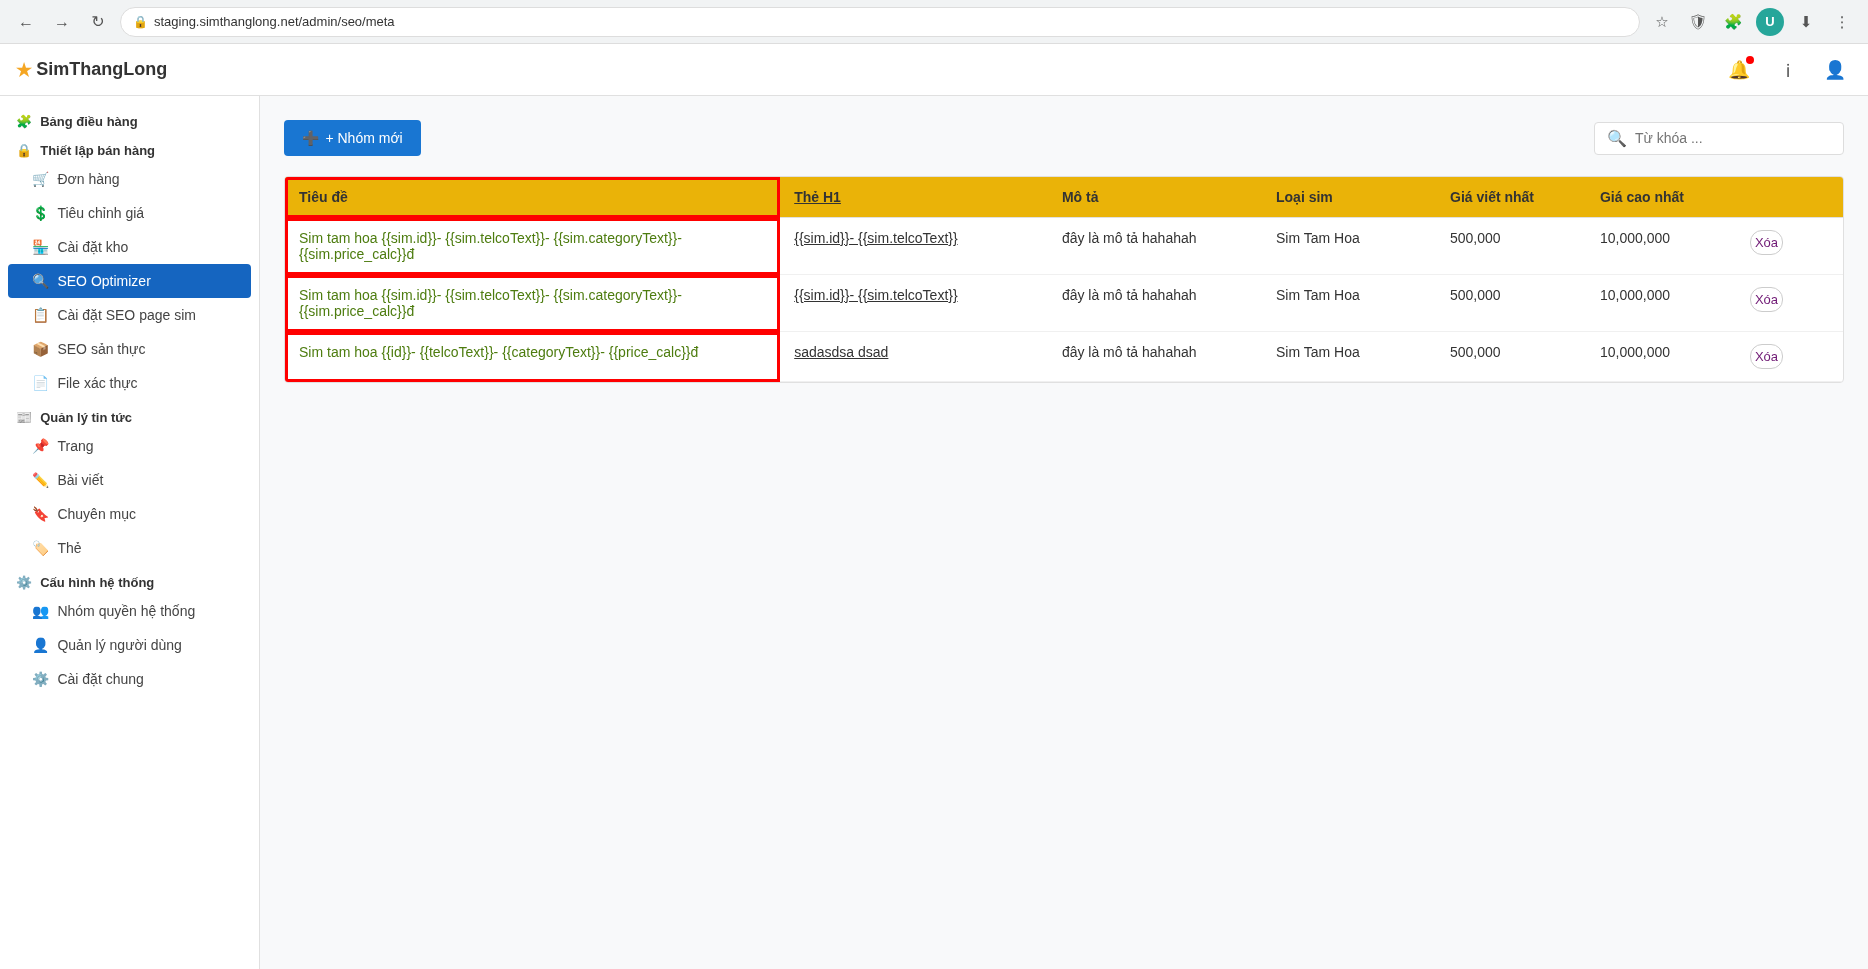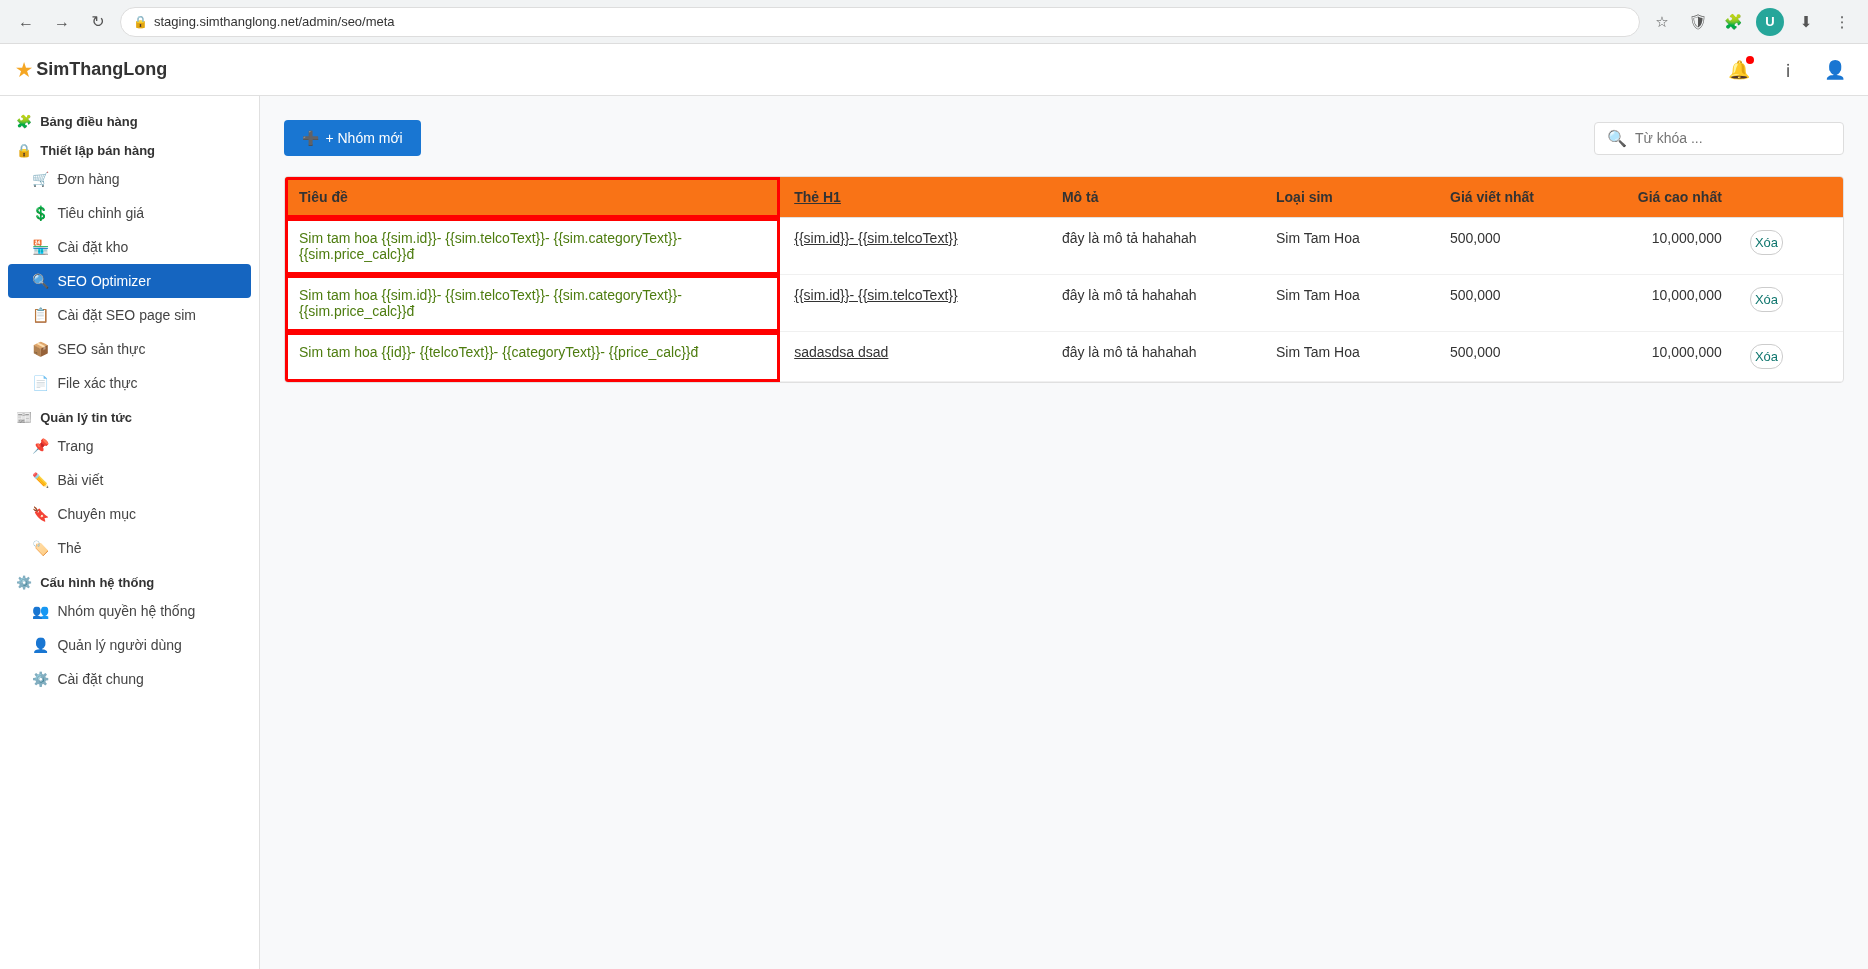"Tiêu đề" thead tr { background: #f97316 -> #eab308 }
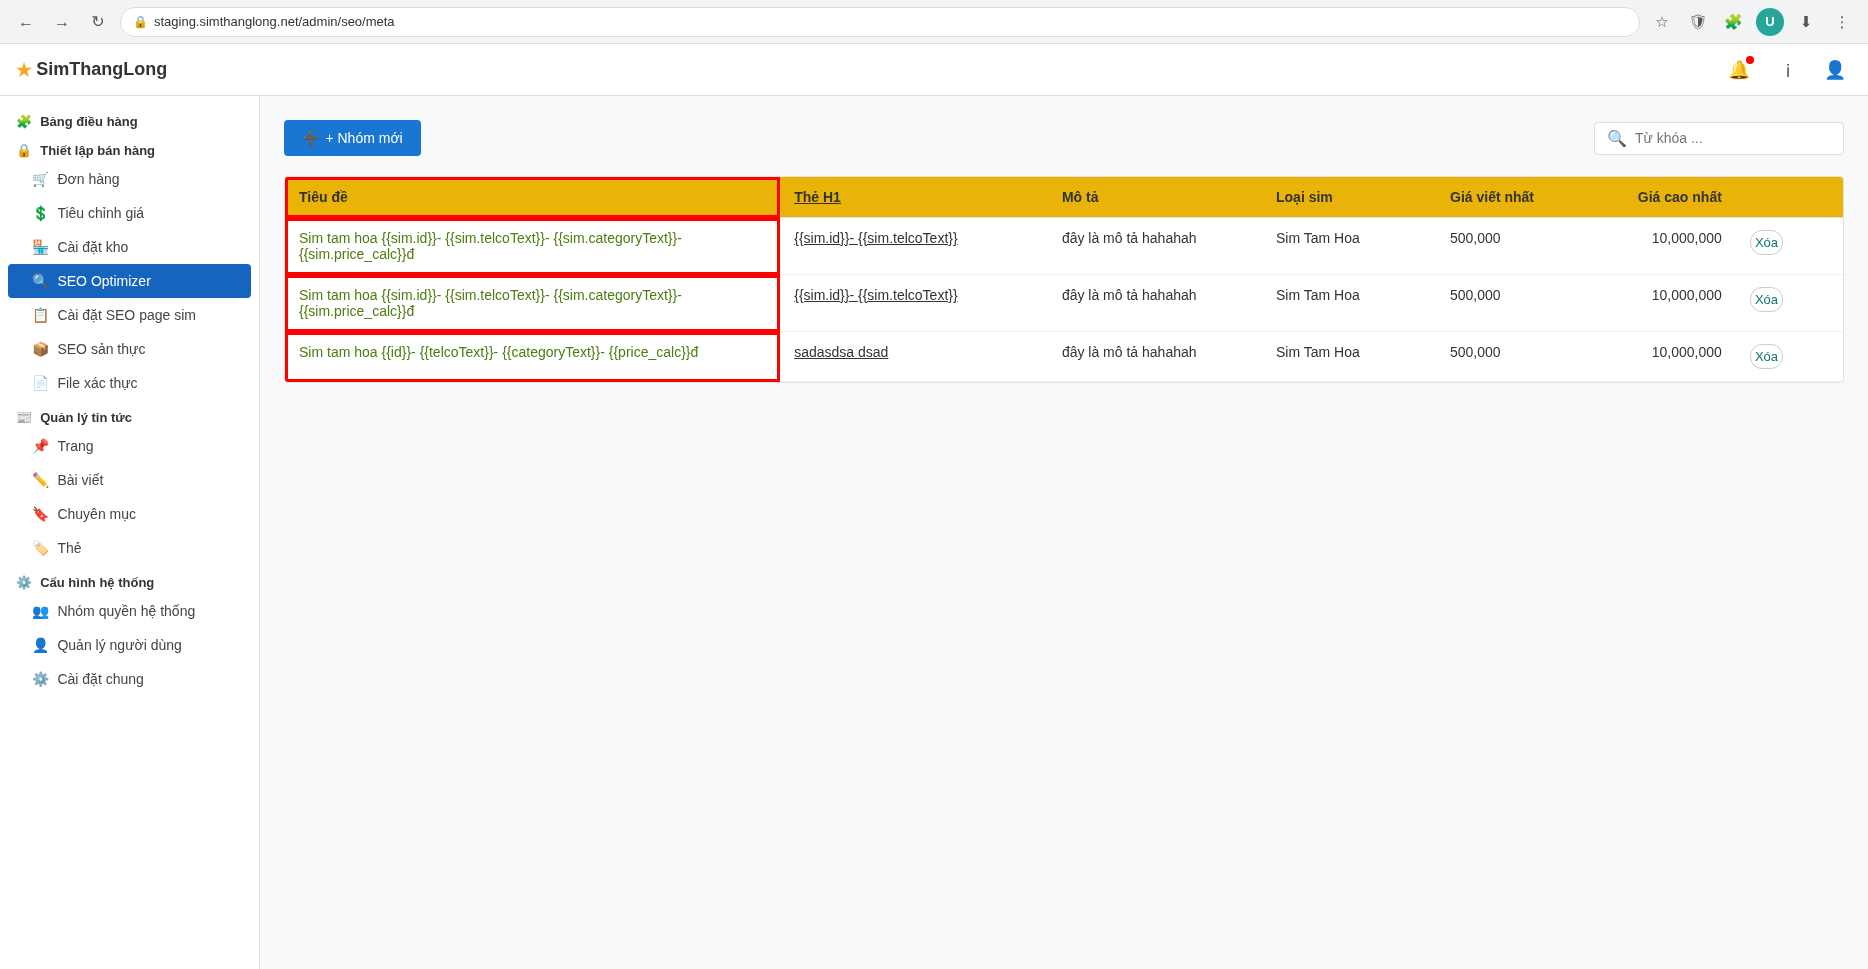"Giá cao nhất" th:nth-child(6), td:nth-child(6) { text-align: right -> none }
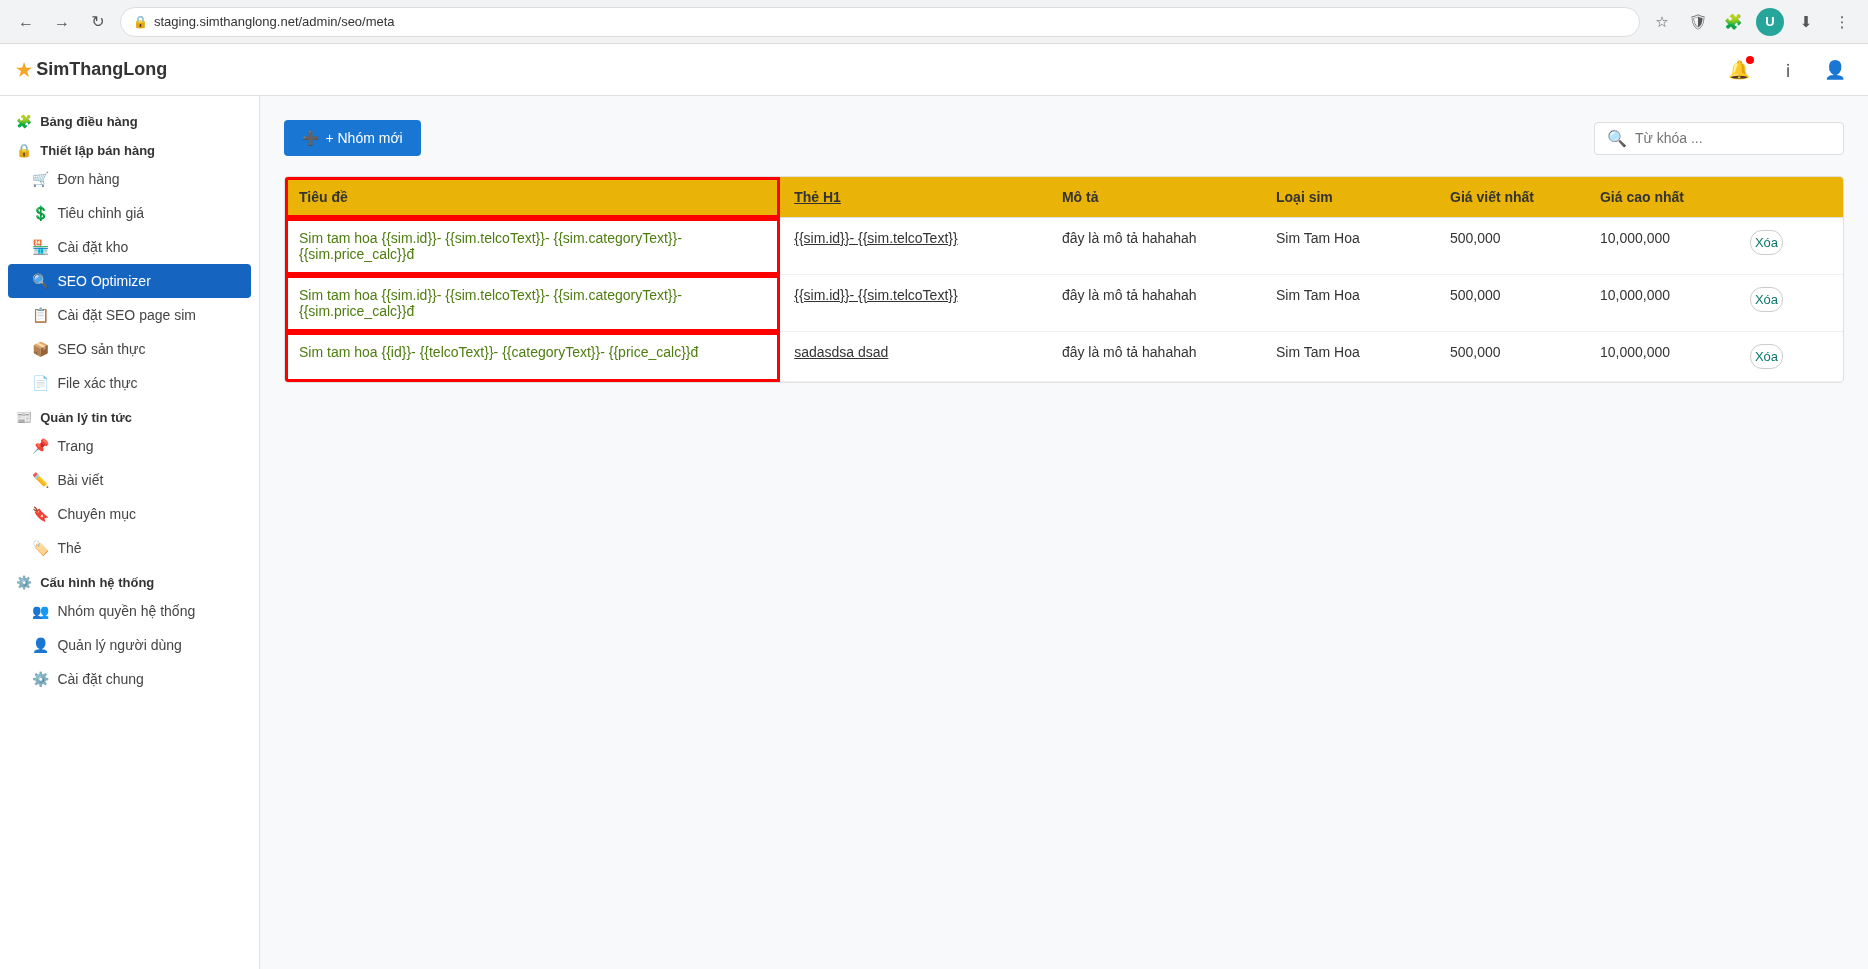"Xóa" .btn-delete { color: #0f766e -> #701a75 }
